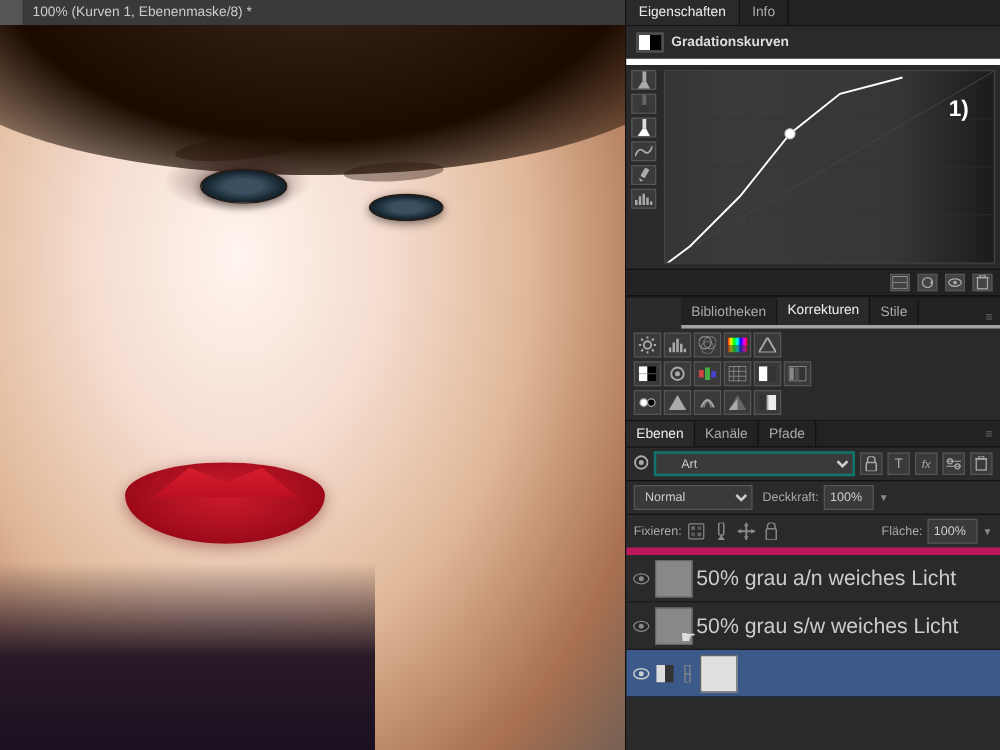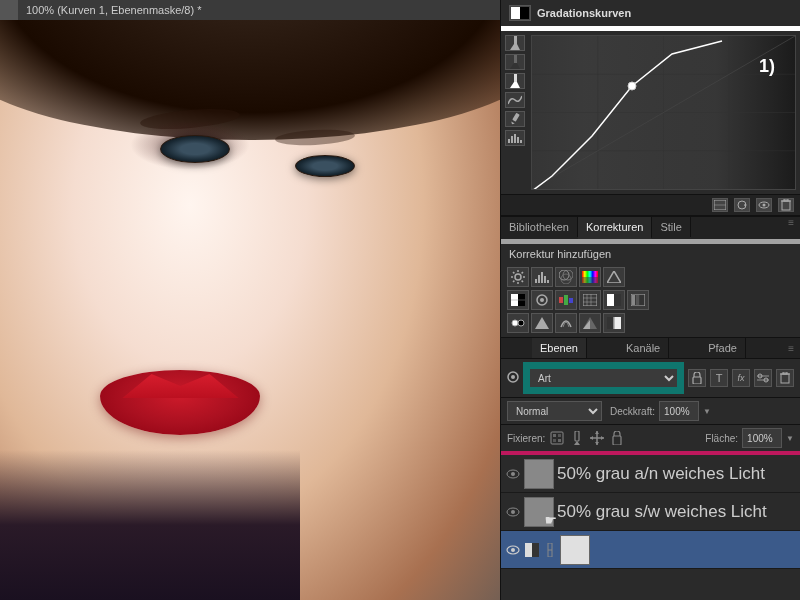"Eigenschaften" div { html: none -> <div> <div>Eigenschaften</div> <div>Info</div> </div> }
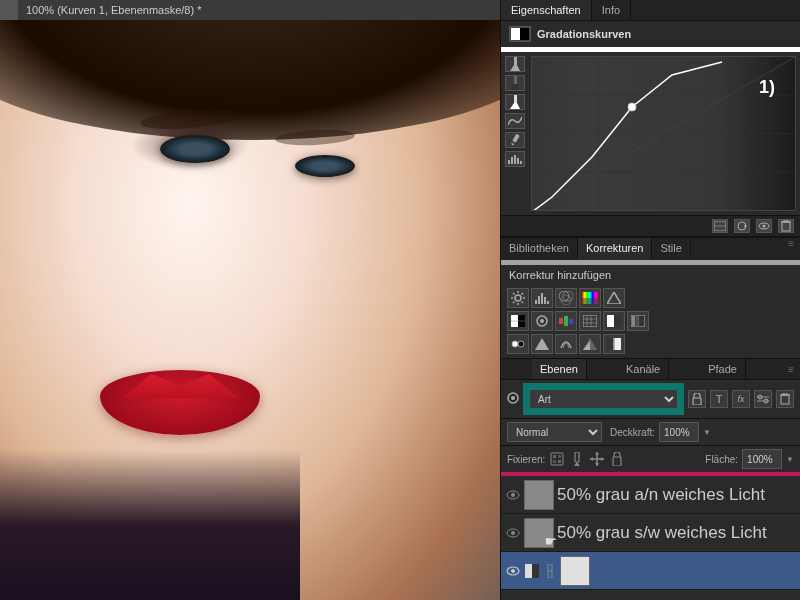"Bibliotheken" #adj-tabs { align-items: flex-start -> flex-end; border-bottom: 5px solid #a3a3a3 -> 3px solid #a3a3a3; margin-left: none -> 44px }
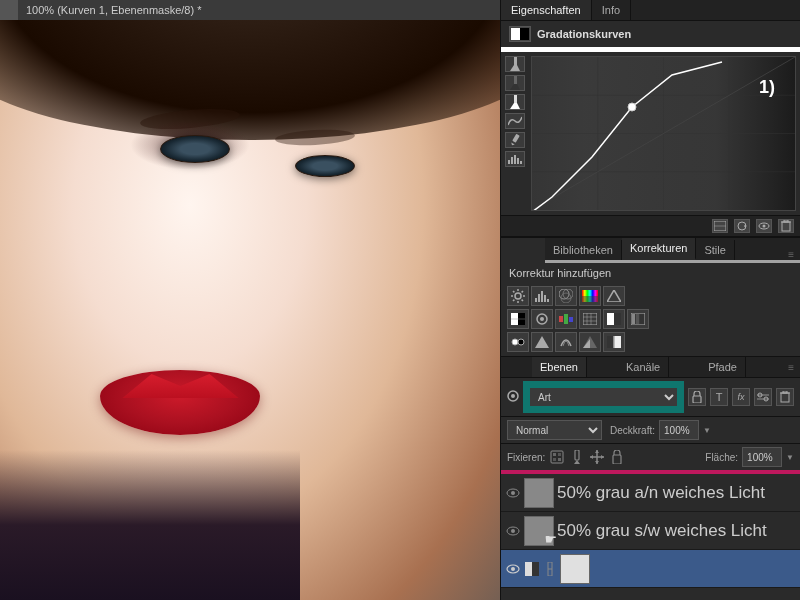"Korrektur hinzufügen" div { html: <div>Korrektur hinzufügen</div> -> none }
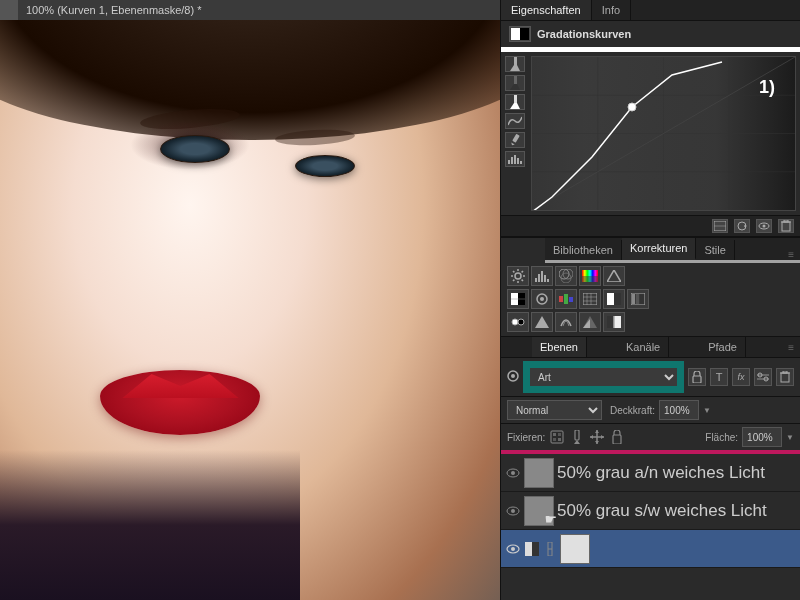"Ebenen" .layer-tab { margin-left: 31px -> none }
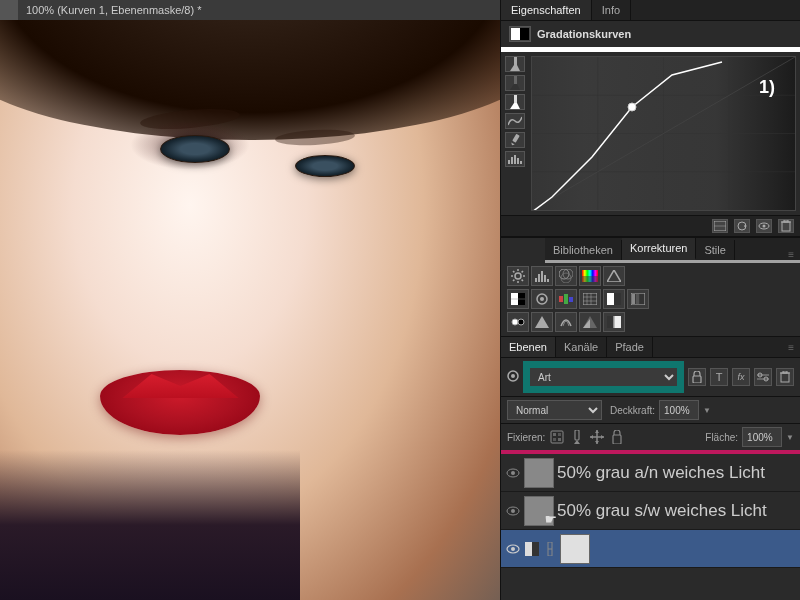"Art" .layer-ctrl-select { border: 7px solid #0f766e -> 2px solid #0f766e; height: 32px -> 20px; padding: 0 4px -> 0 16px }
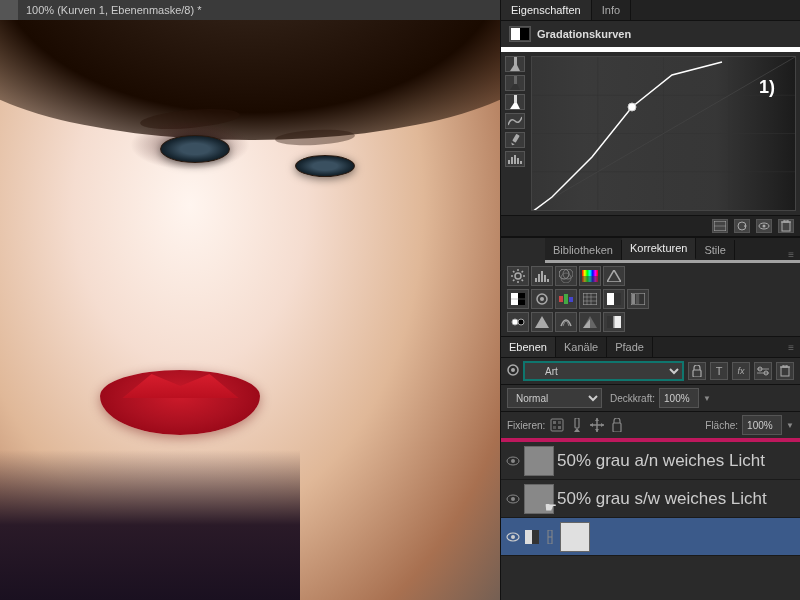"Fixieren:" #lock-row { border-bottom: 4px solid #be185d -> 6px solid #be185d }
